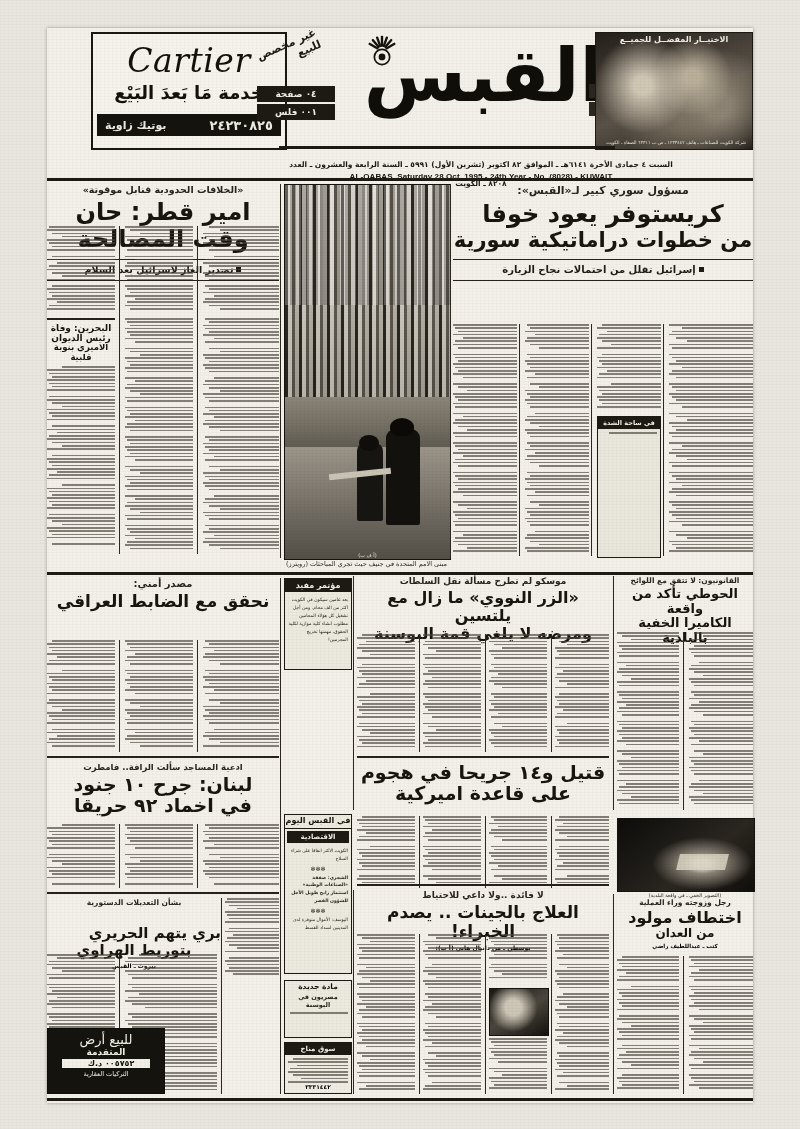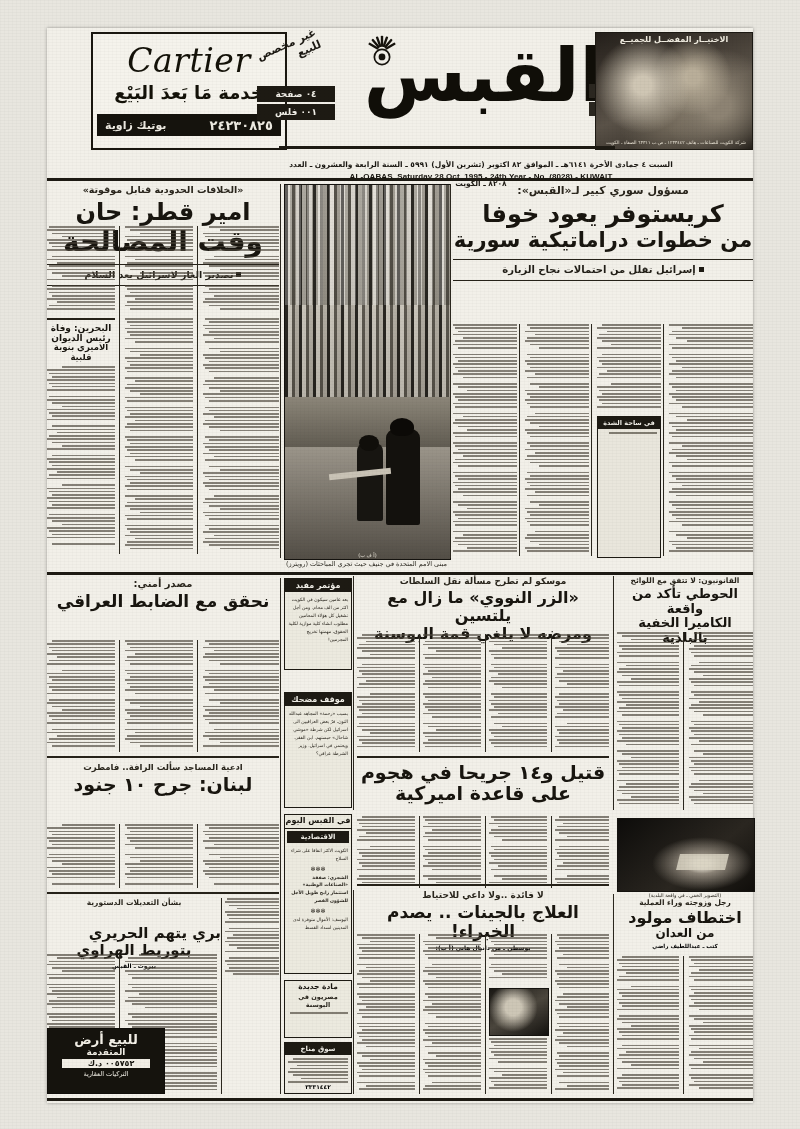"وقت المصالحة" div.hl { font-size: 28px -> 24px }
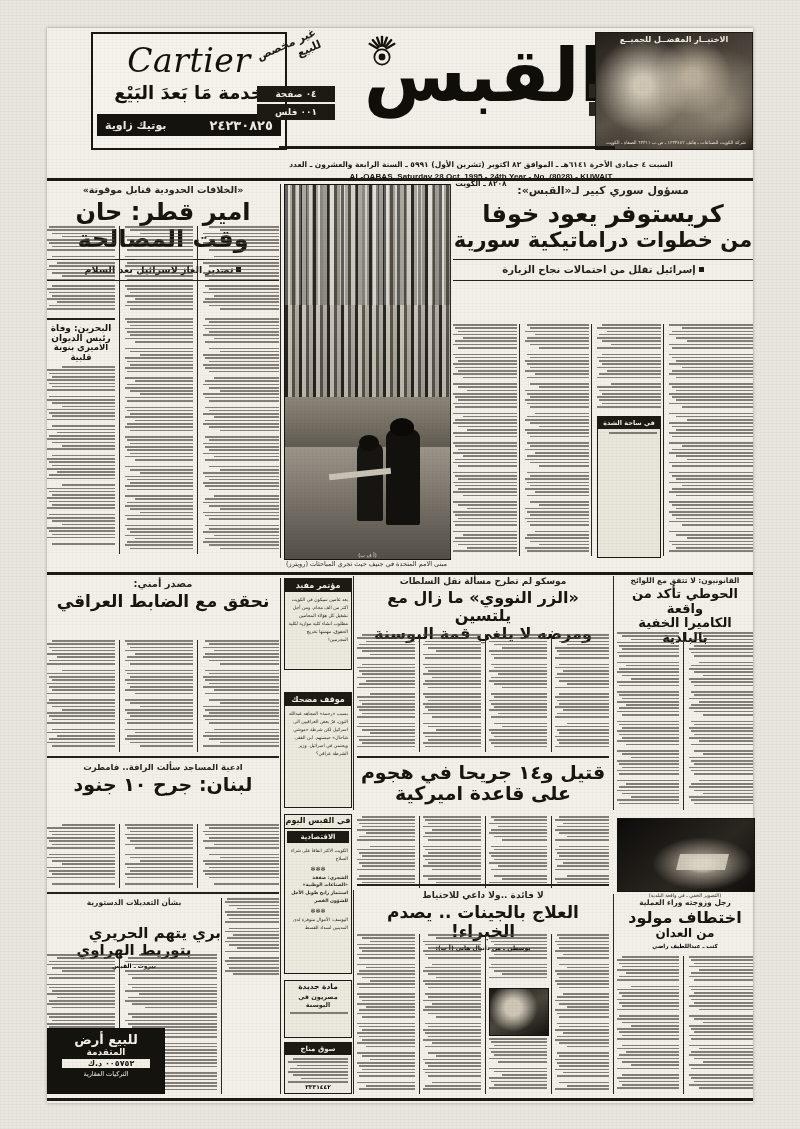"موقف مضحك" div.blk { html: <div> <div>موقف مضحك</div> <div>بسبب «رحمة» المجاهد عبدالله التون، فرّ بعض العراقيين الى اسرائيل لكن شرطة «موشي شاحال» حبستهم. ابن الفقر، ويحتمي في اسرائيل. وزير الشرطة عراقي؟</div> </div> -> none }
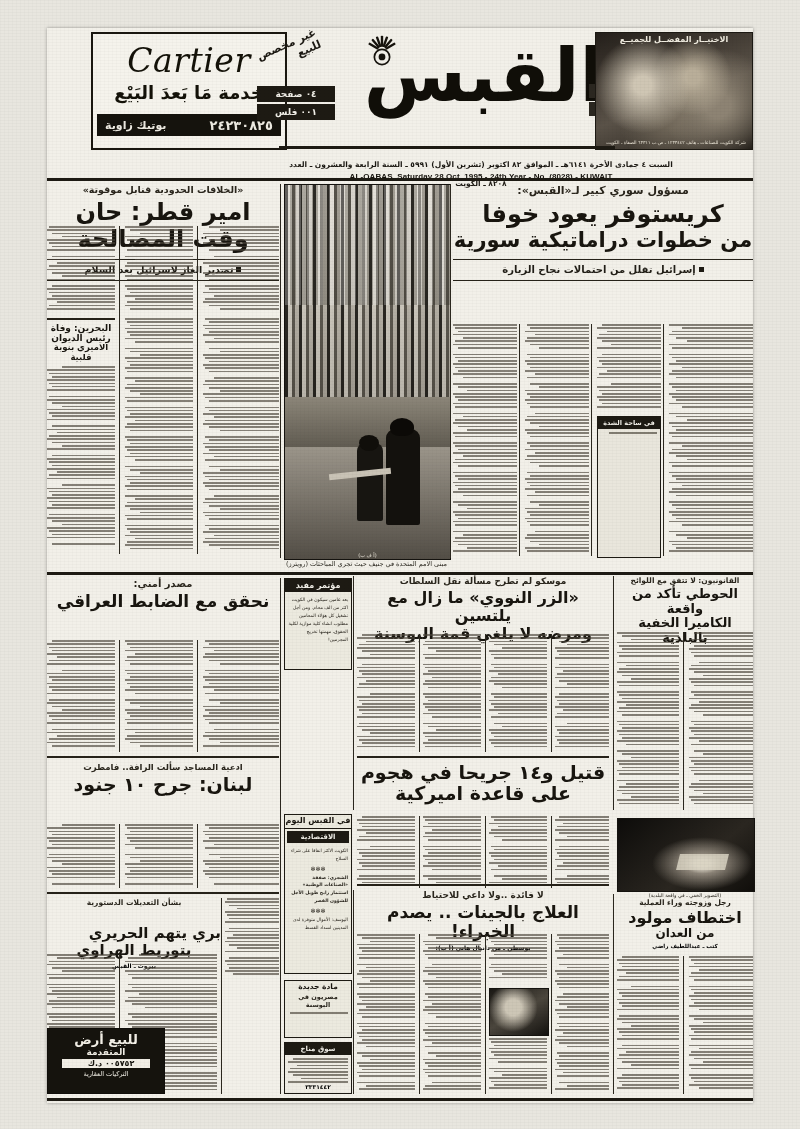"في اخماد ٩٢ حريقا" div.hl { html: none -> <div>في اخماد ٩٢ حريقا</div> }
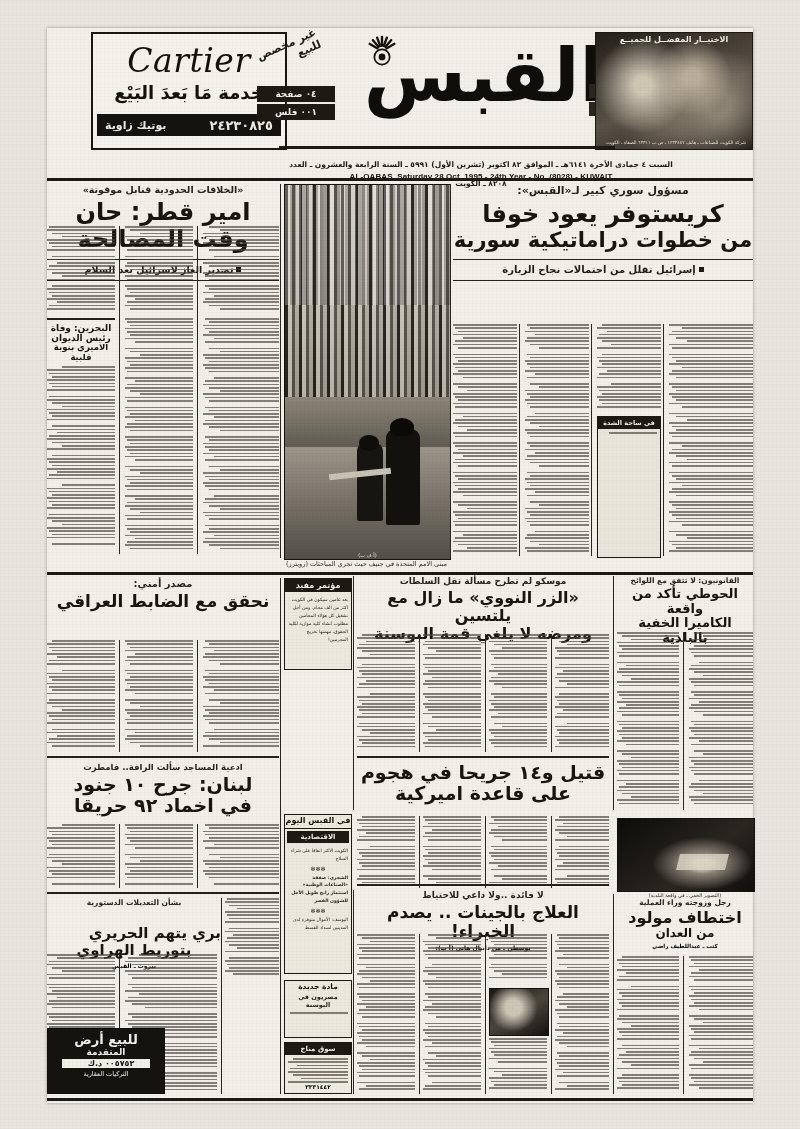"للبيع أرض" div.ar { font-weight: bold -> normal }
